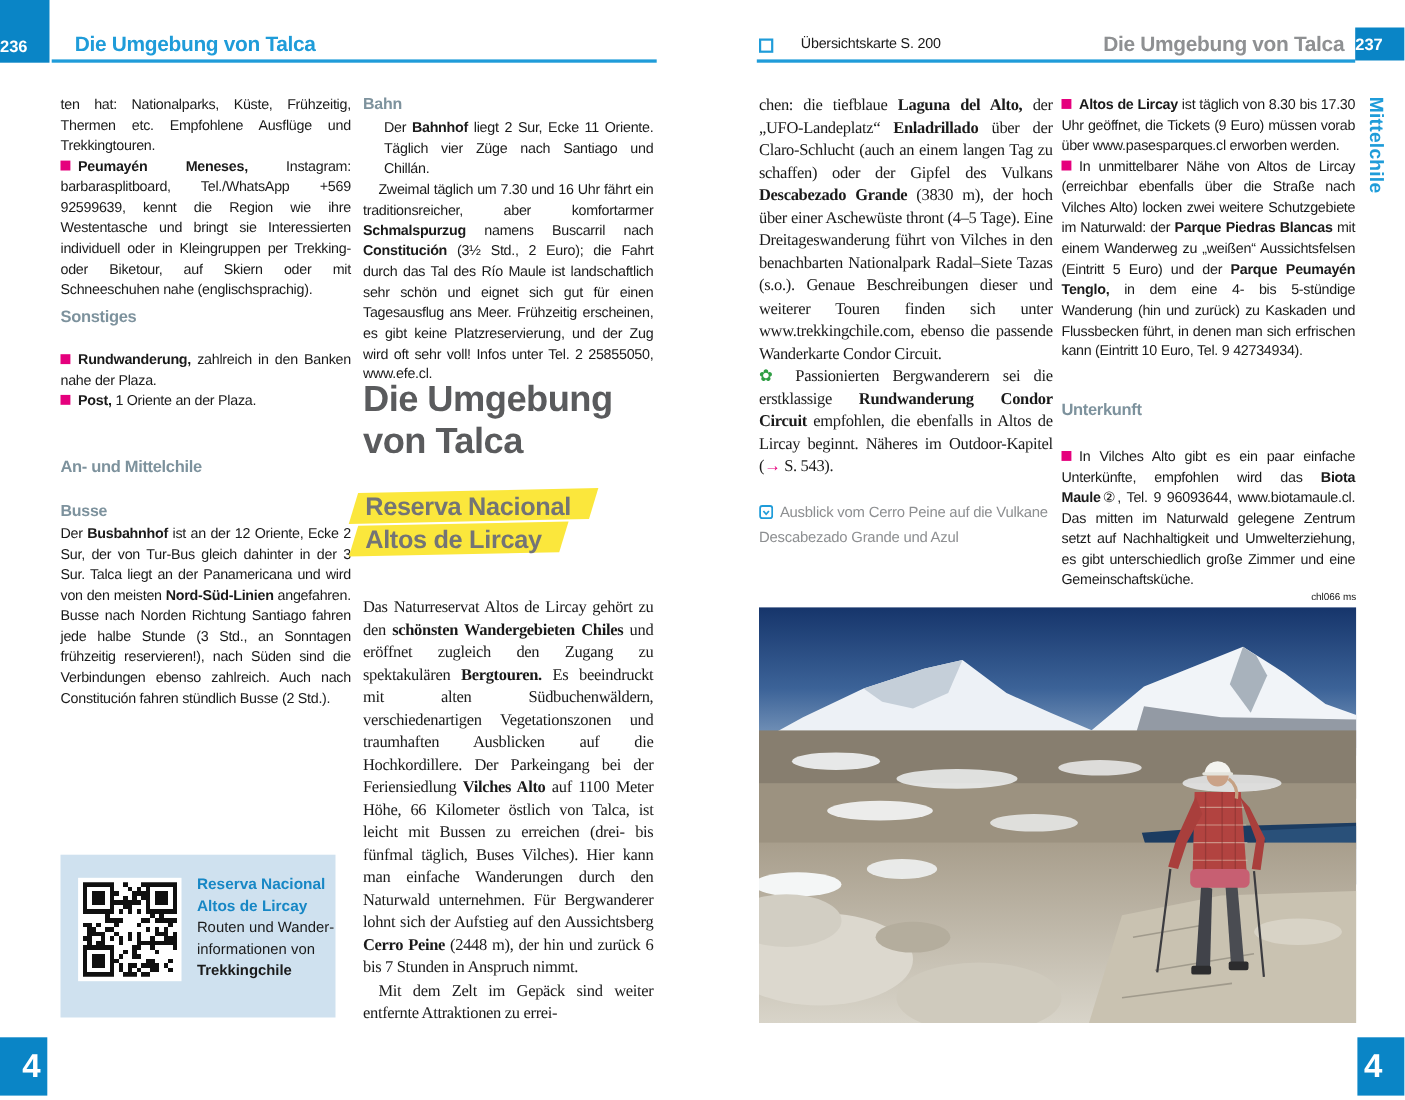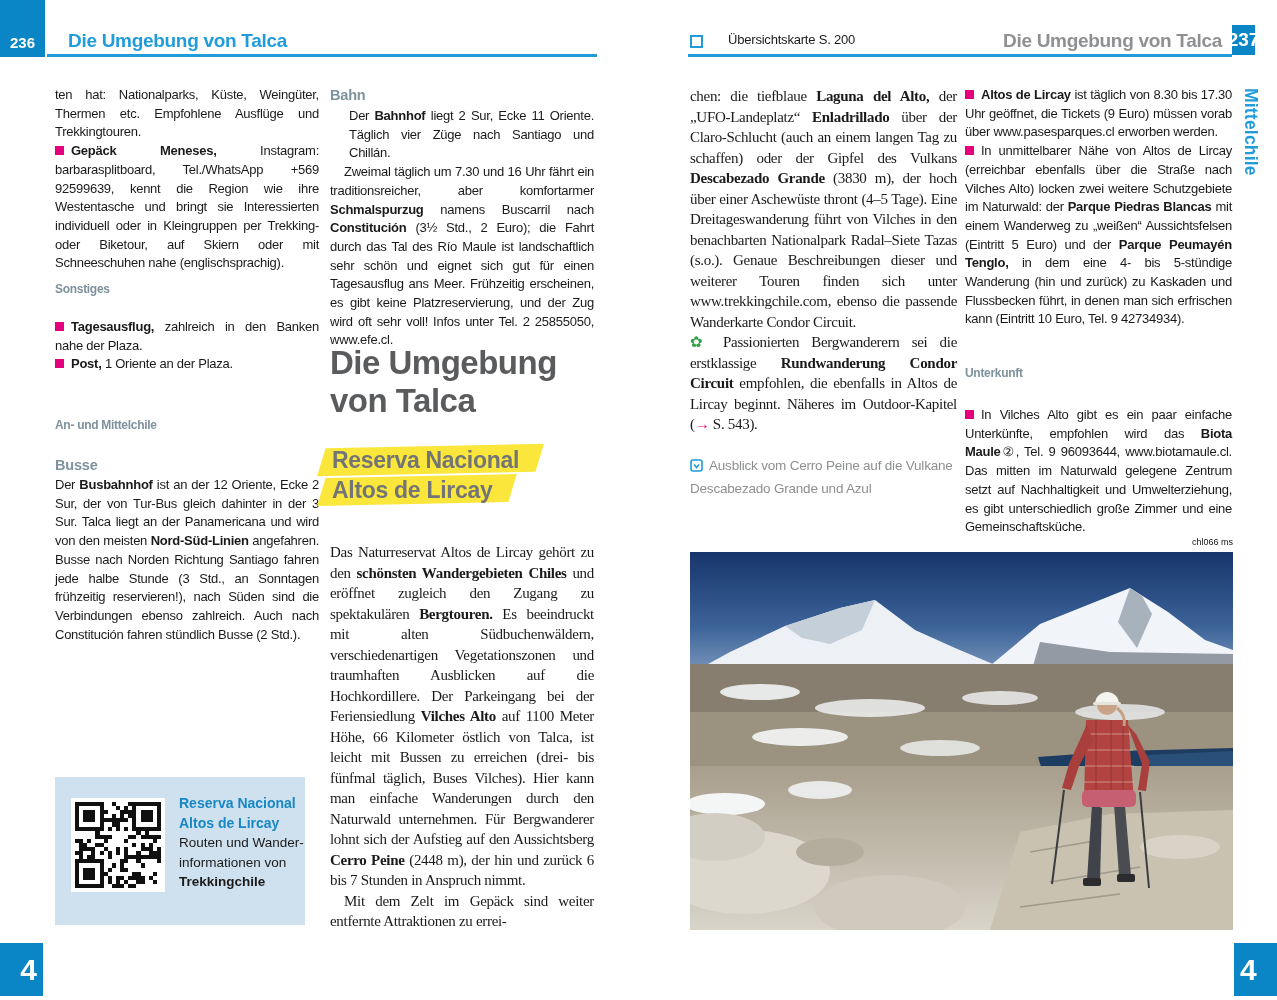"236" .pgbox { justify-content: center -> flex-start }
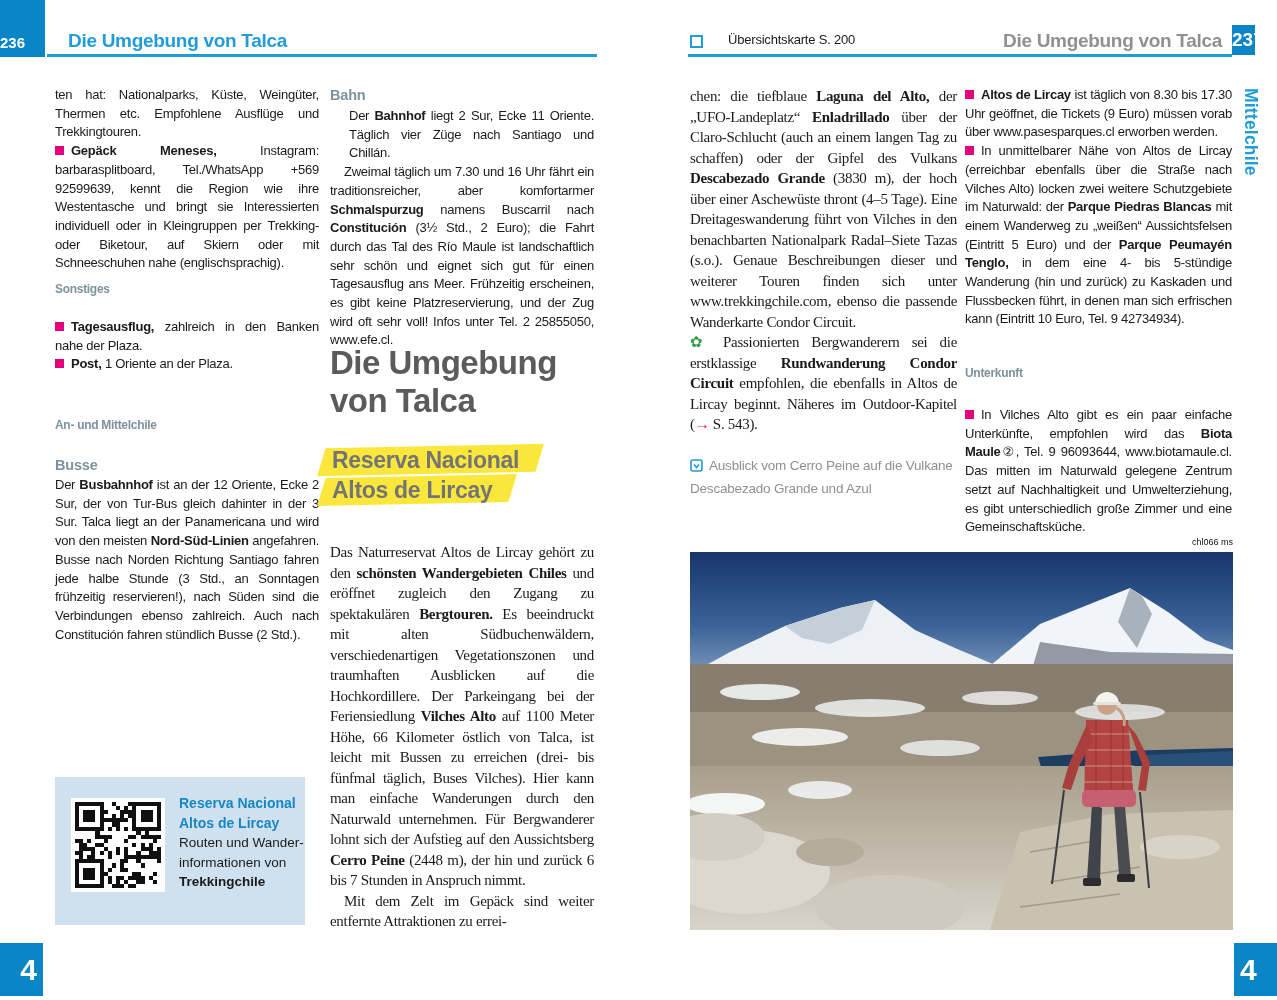"237" .pgbox-right { font-size: 19px -> 15px; width: 23px -> 45px }
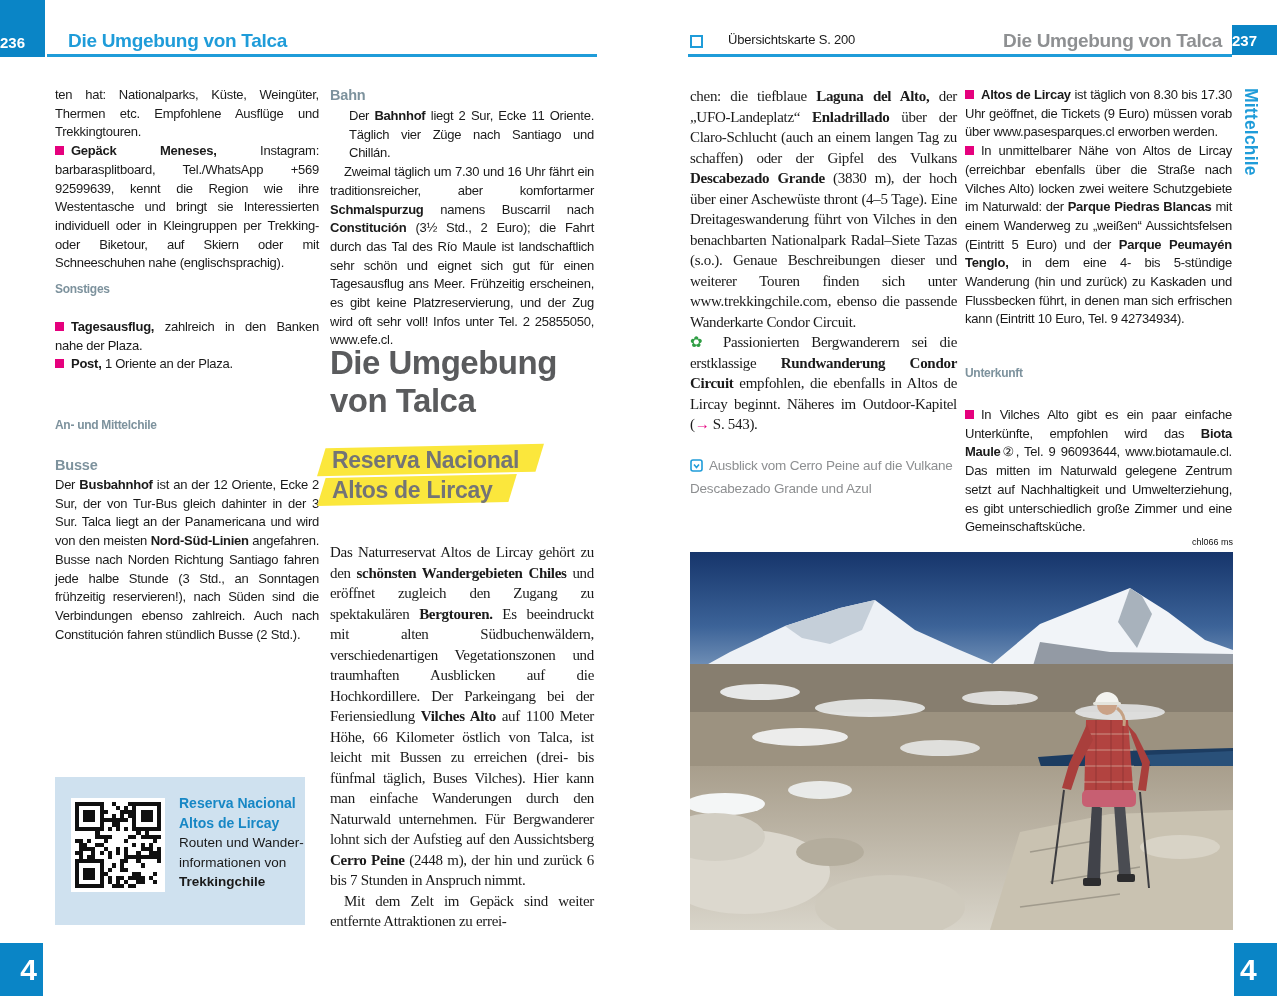"ten hat: Nationalparks, Küste," p { text: Weingüter -> Frühzeitig }
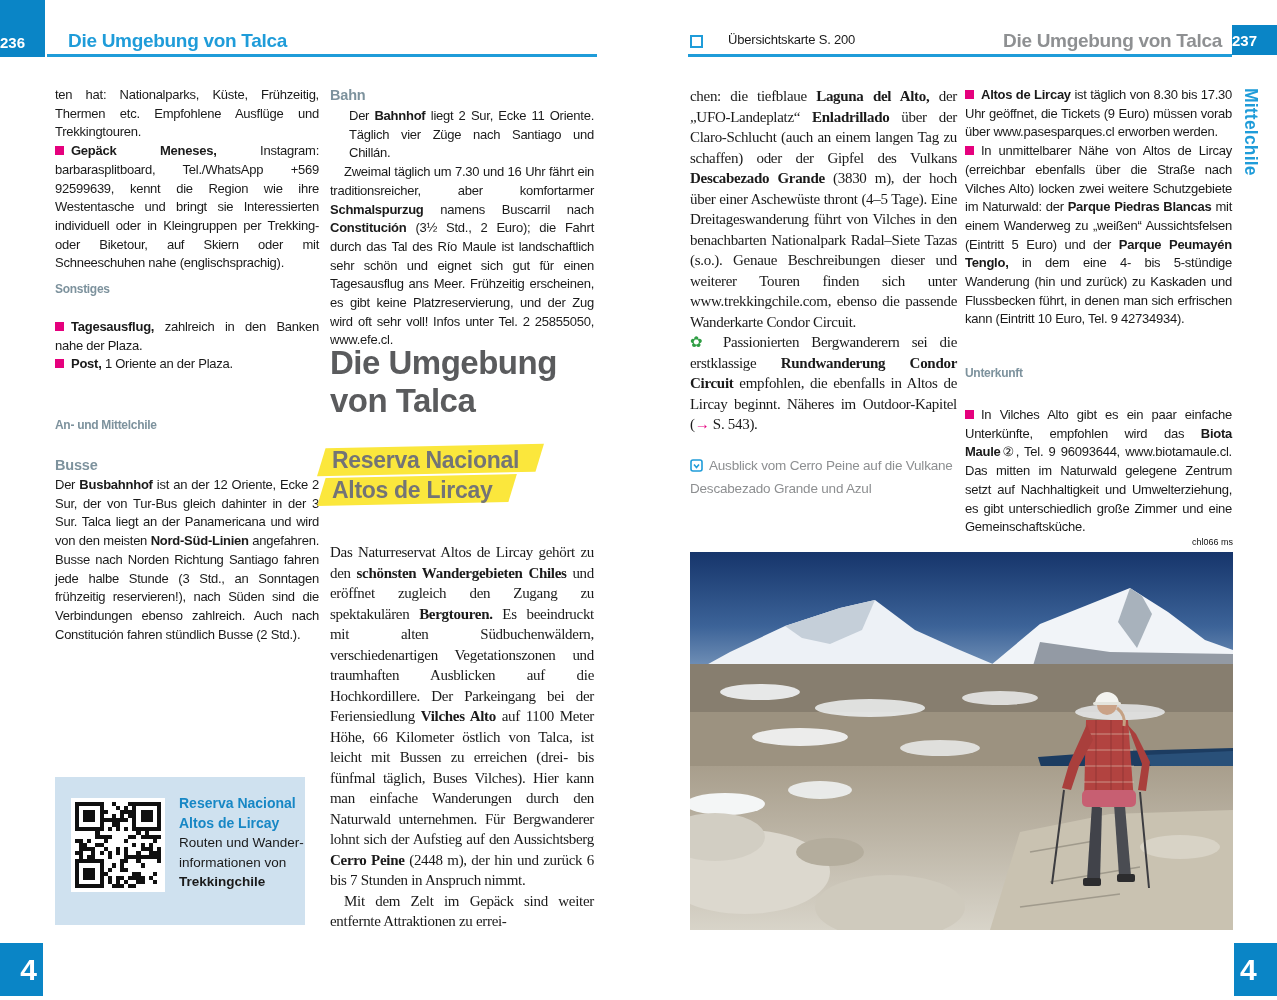"Gepäck Meneses," b { text: Gepäck -> Peumayén }
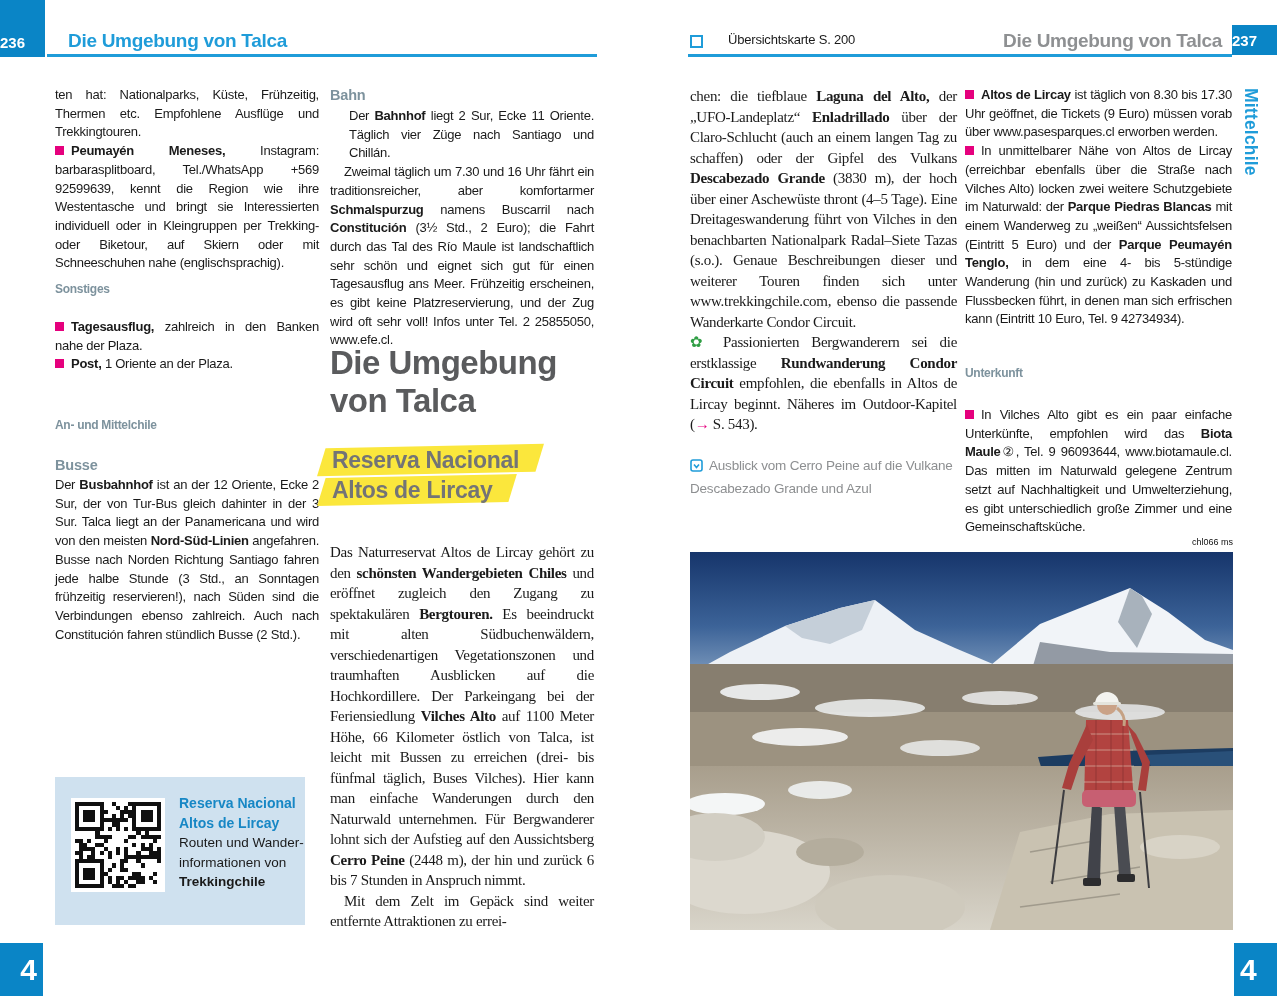"Sonstiges" .h-section { font-size: 12px -> 15px }
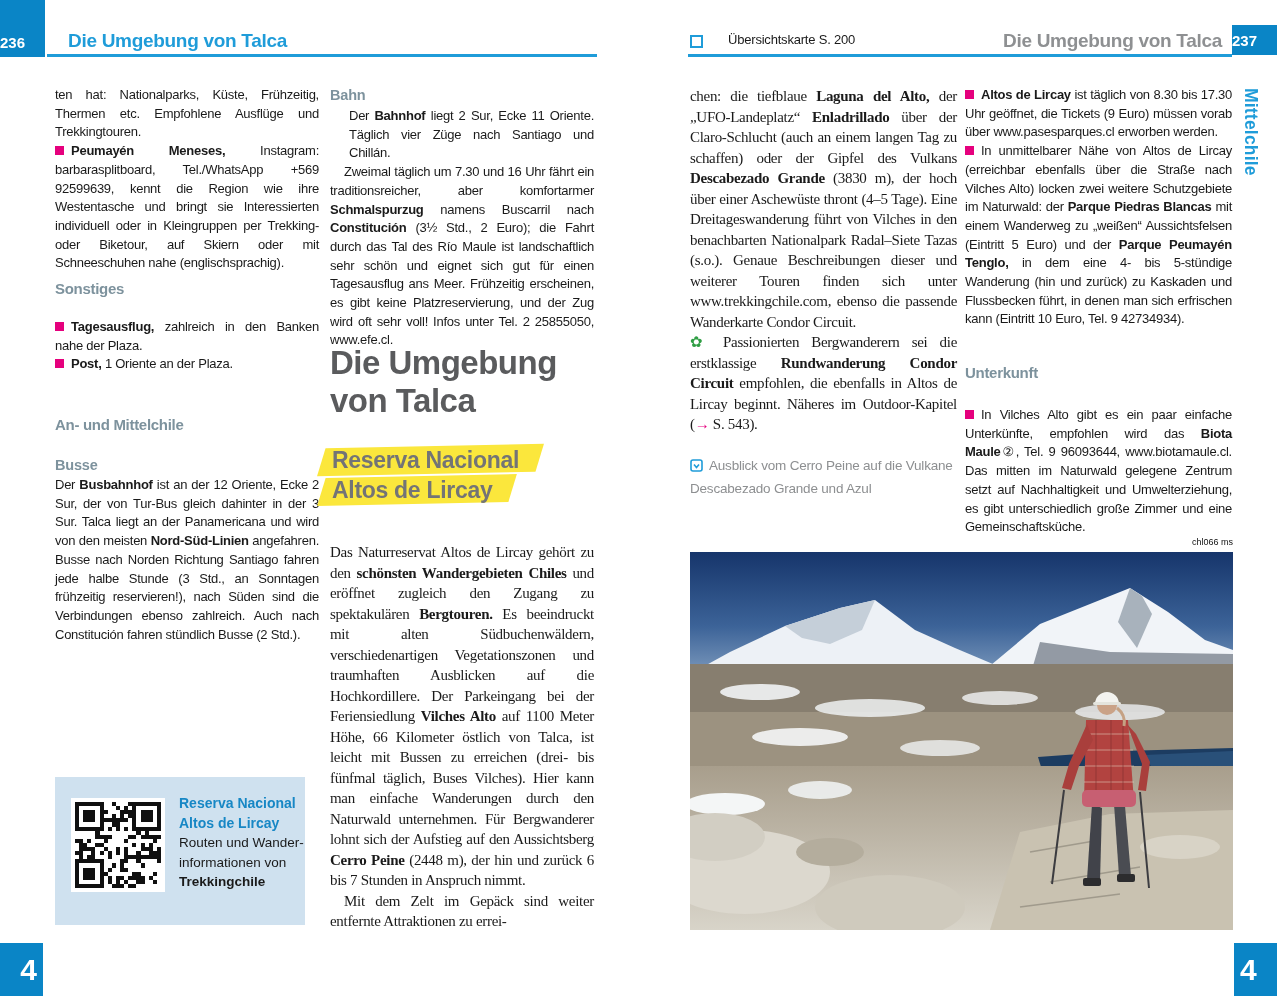"Tagesausflug," b { text: Tagesausflug -> Rundwanderung }
